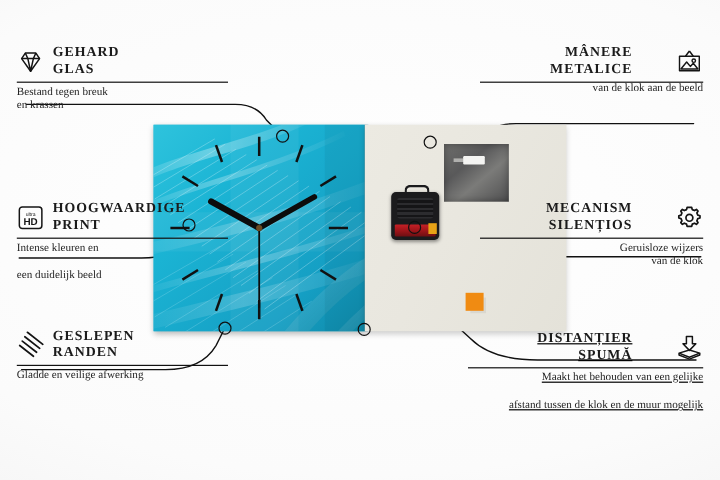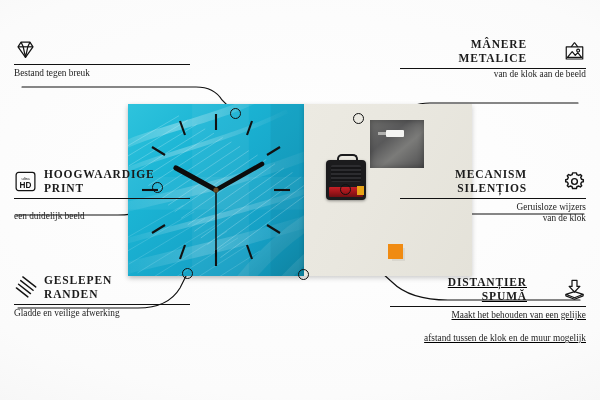"GEHARD" div { html: none -> <div> <div>GEHARD</div> <div>GLAS</div> </div> }
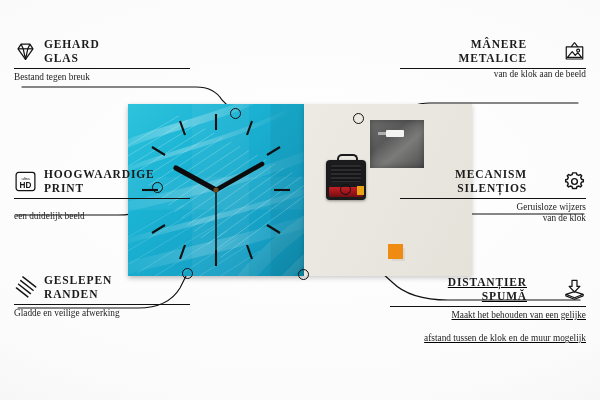"en krassen" div.feat-desc { html: none -> <div>en krassen</div> }
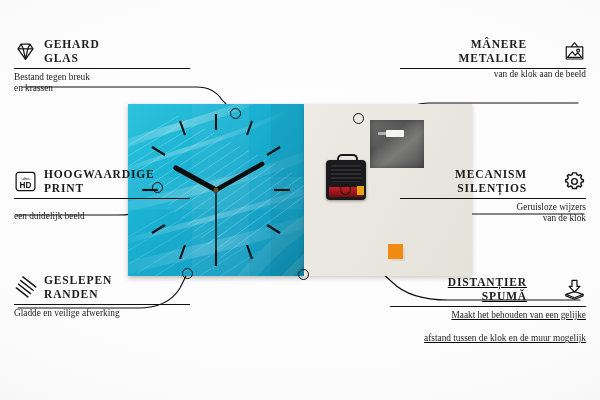"Intense kleuren en" div.feat-desc { html: none -> <div>Intense kleuren en</div> }
